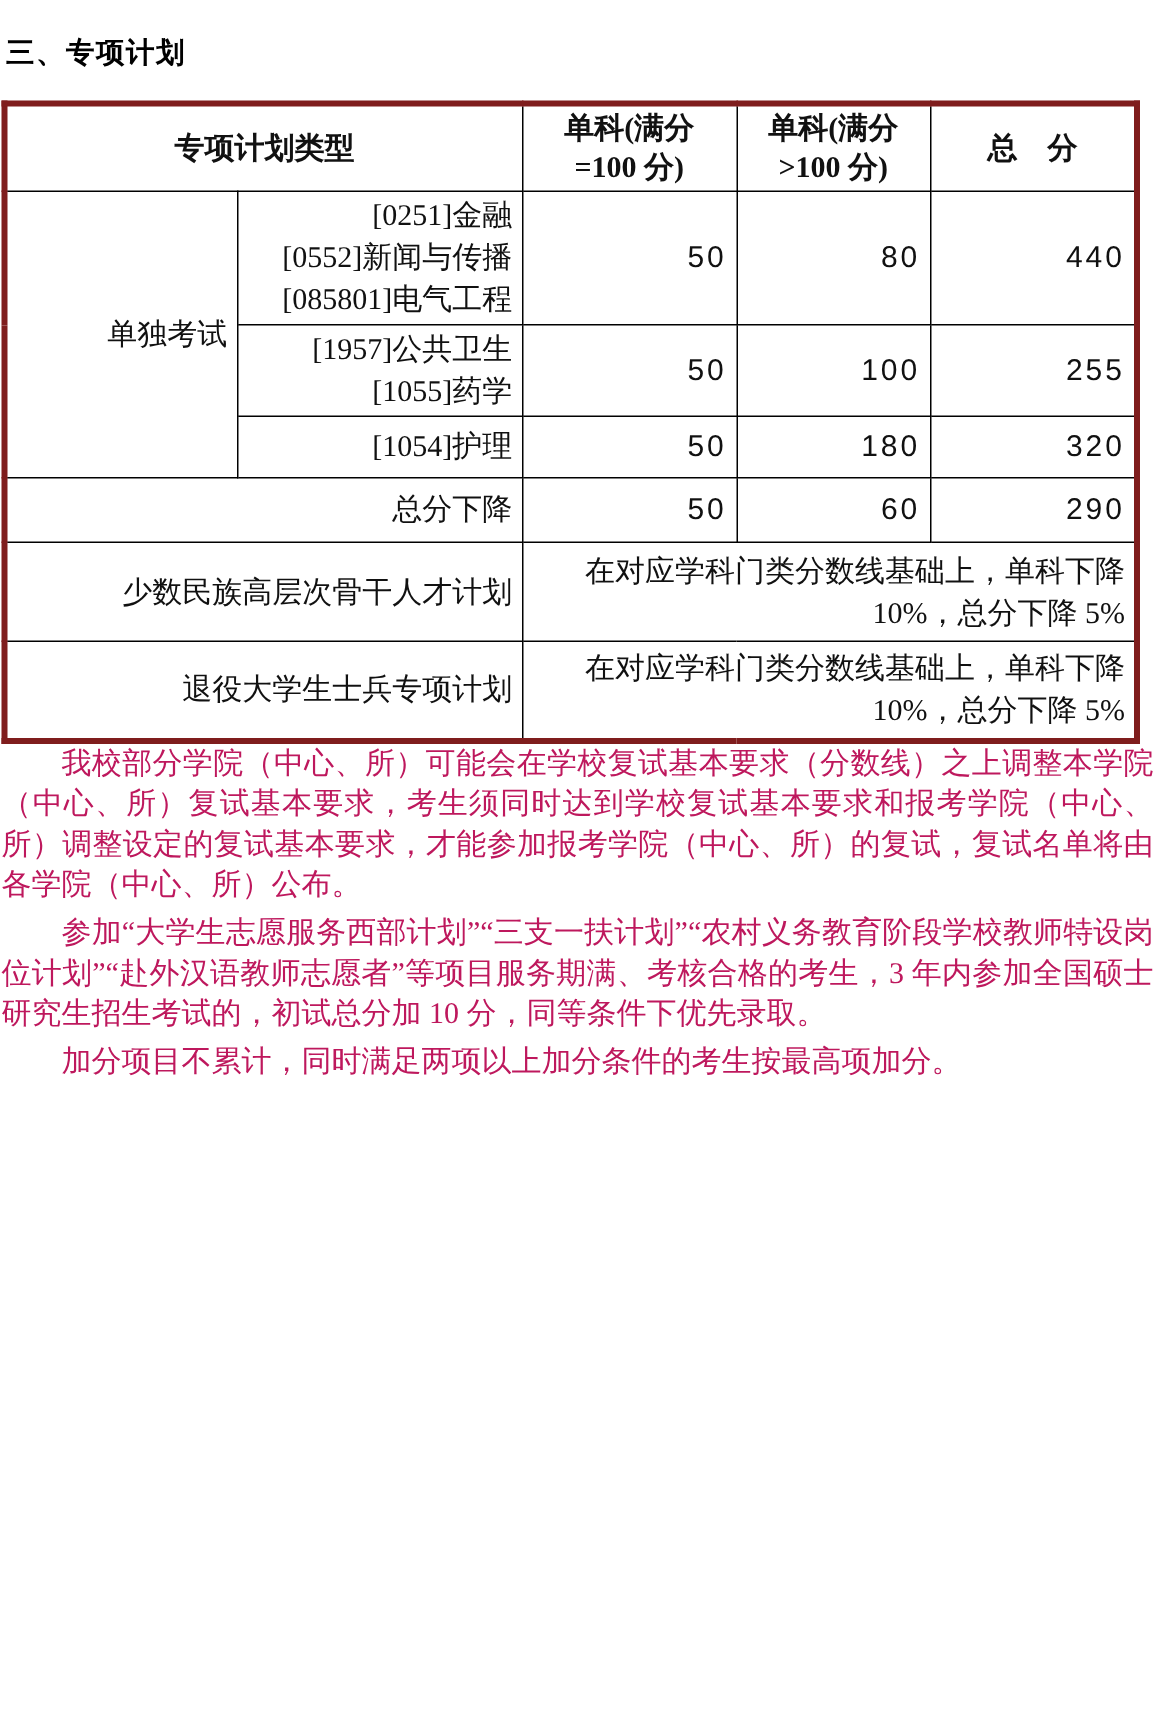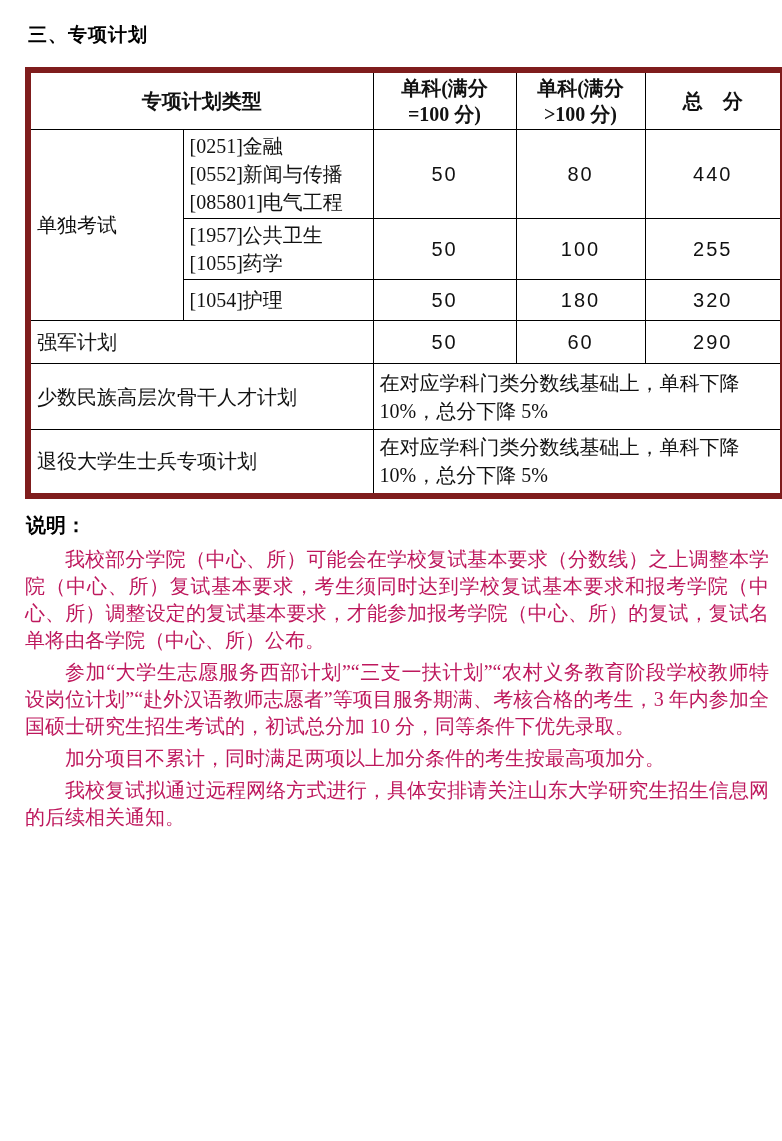"三、专项计划" .page { padding: 22px 13px 0 25px -> 22px 13px 0 1px }
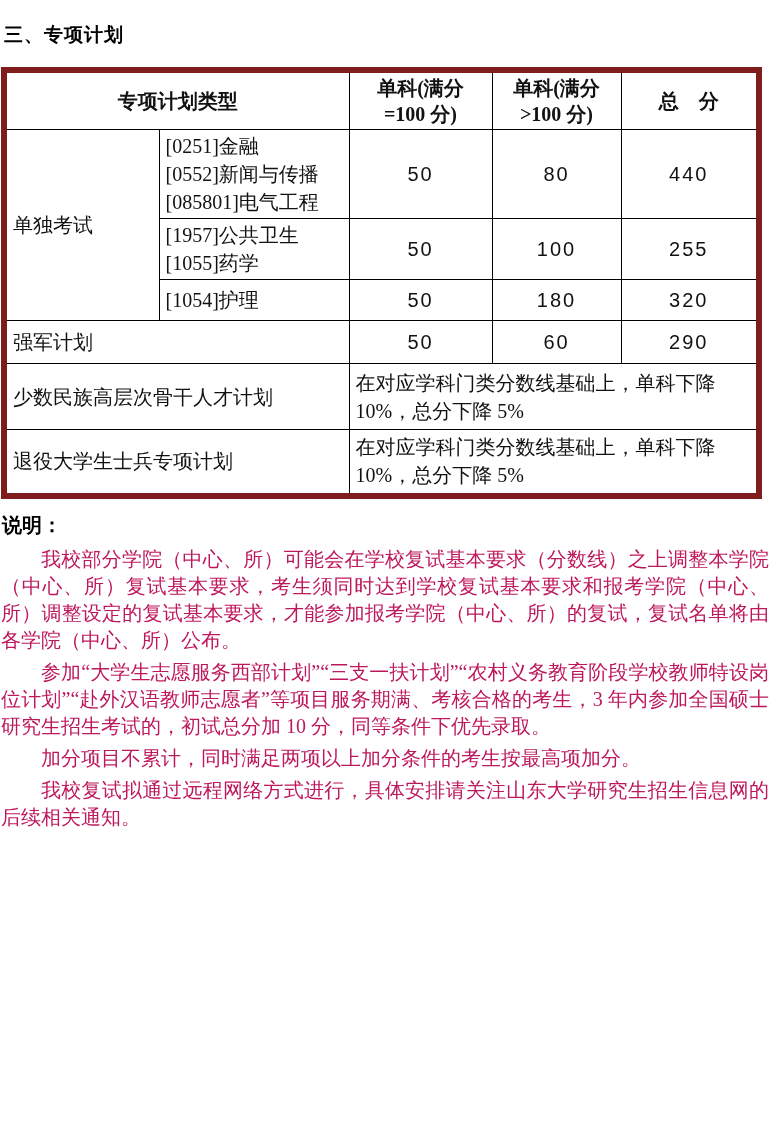"专项计划类型" table.score-table { border: 6px solid #7f1d1d -> 4px solid #7f1d1d }
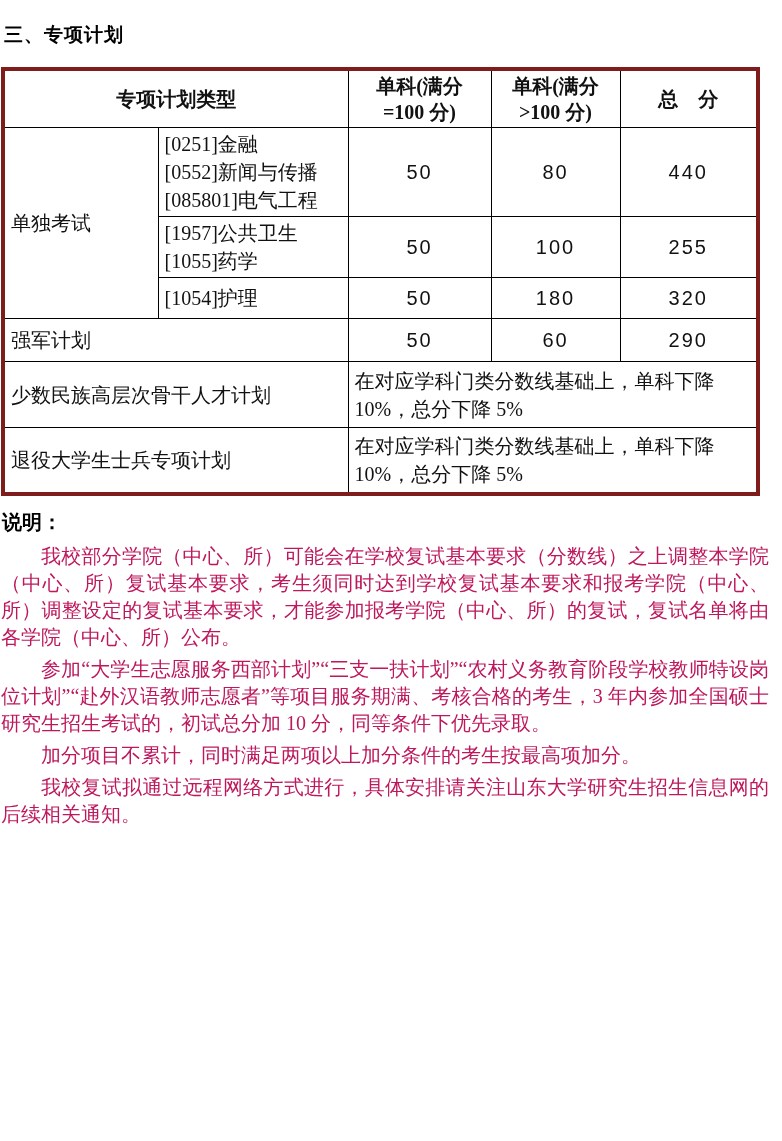"[0251]金融" .score-table th, .score-table td { text-align: none -> right }
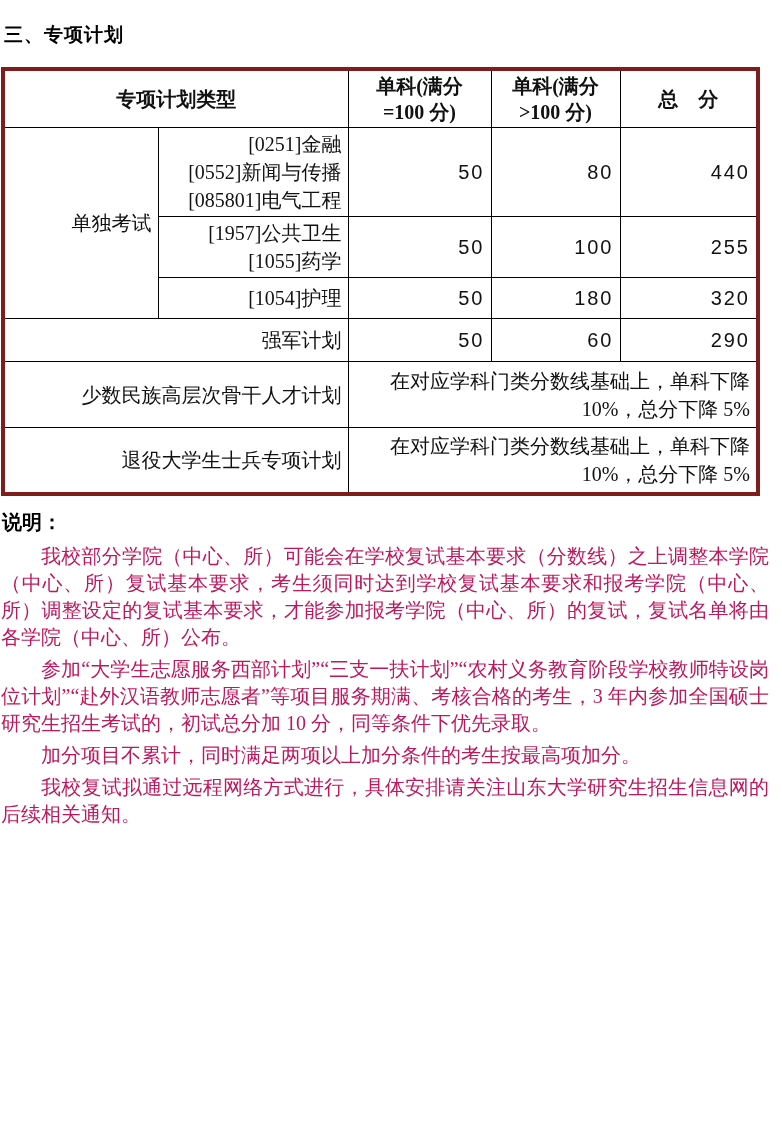"强军计划" td.cell-plan-label { text: 强军计划 -> 总分下降 }
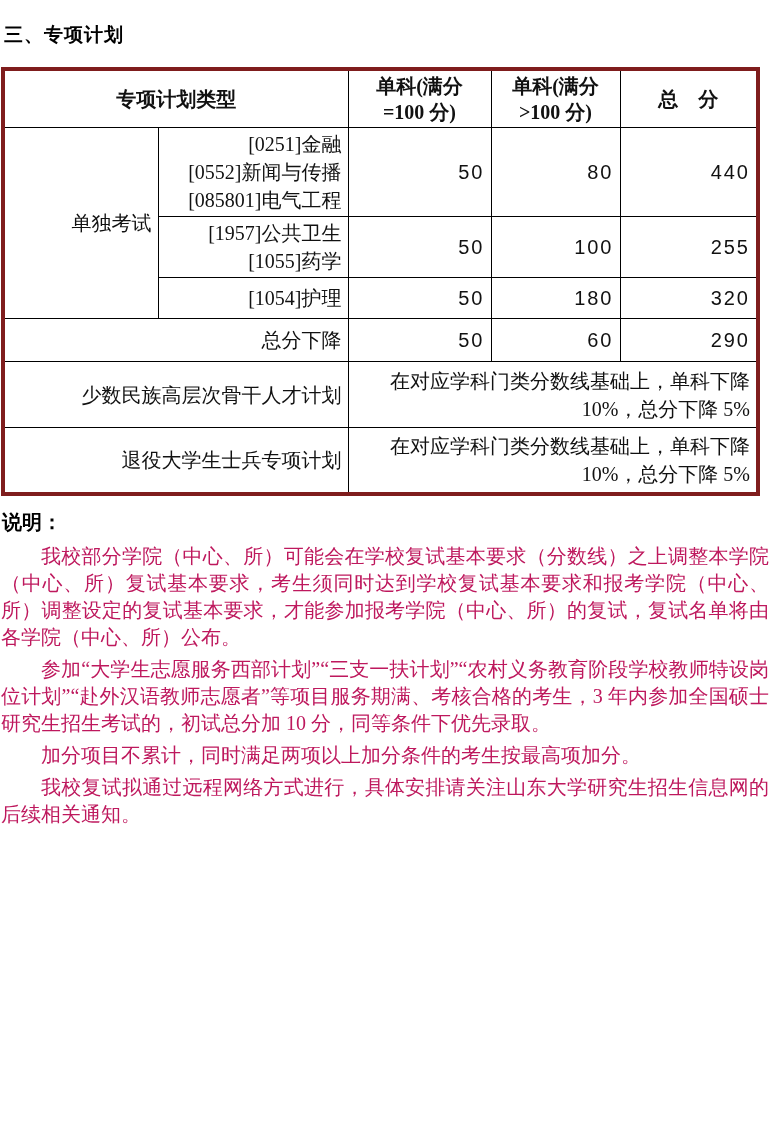"说明：" div.notes-heading { html: <div>说明：</div> -> none }
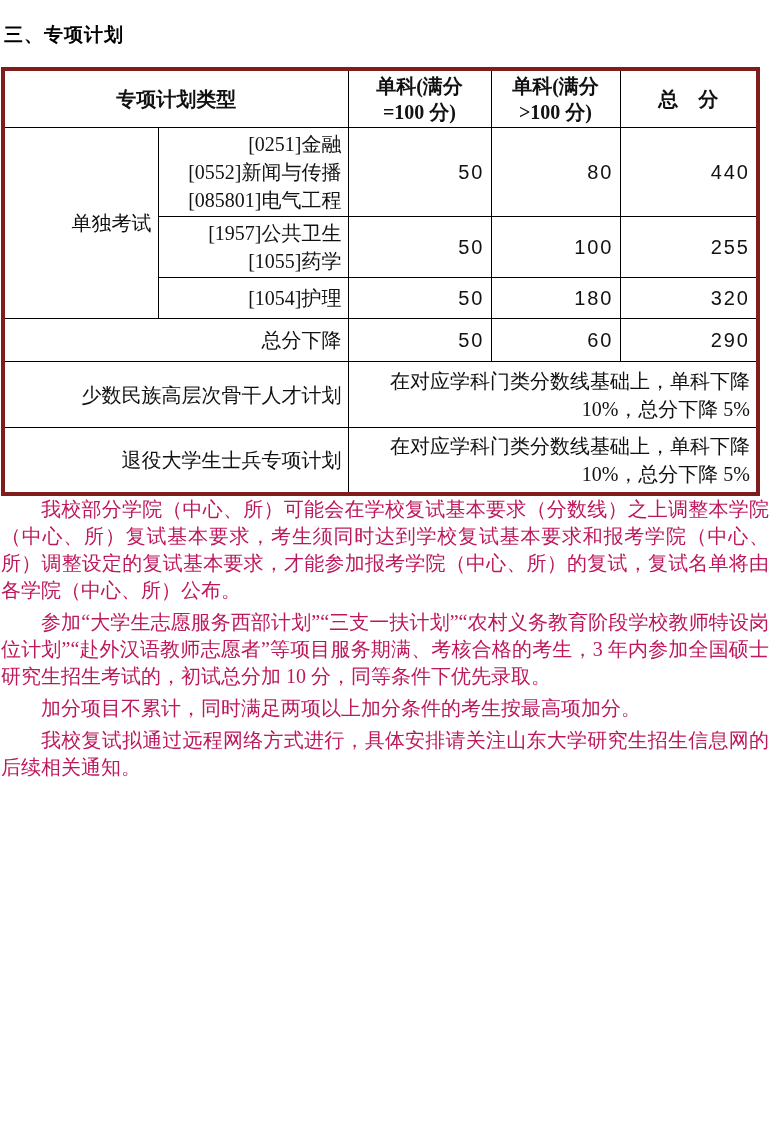"我校复试拟通过远程网络方式进行，具体安排请关注山东大学研究生招生信息网的后续相关" p.note { html: <p>我校复试拟通过远程网络方式进行，具体安排请关注山东大学研究生招生信息网的后续相关通知。</p> -> none }
